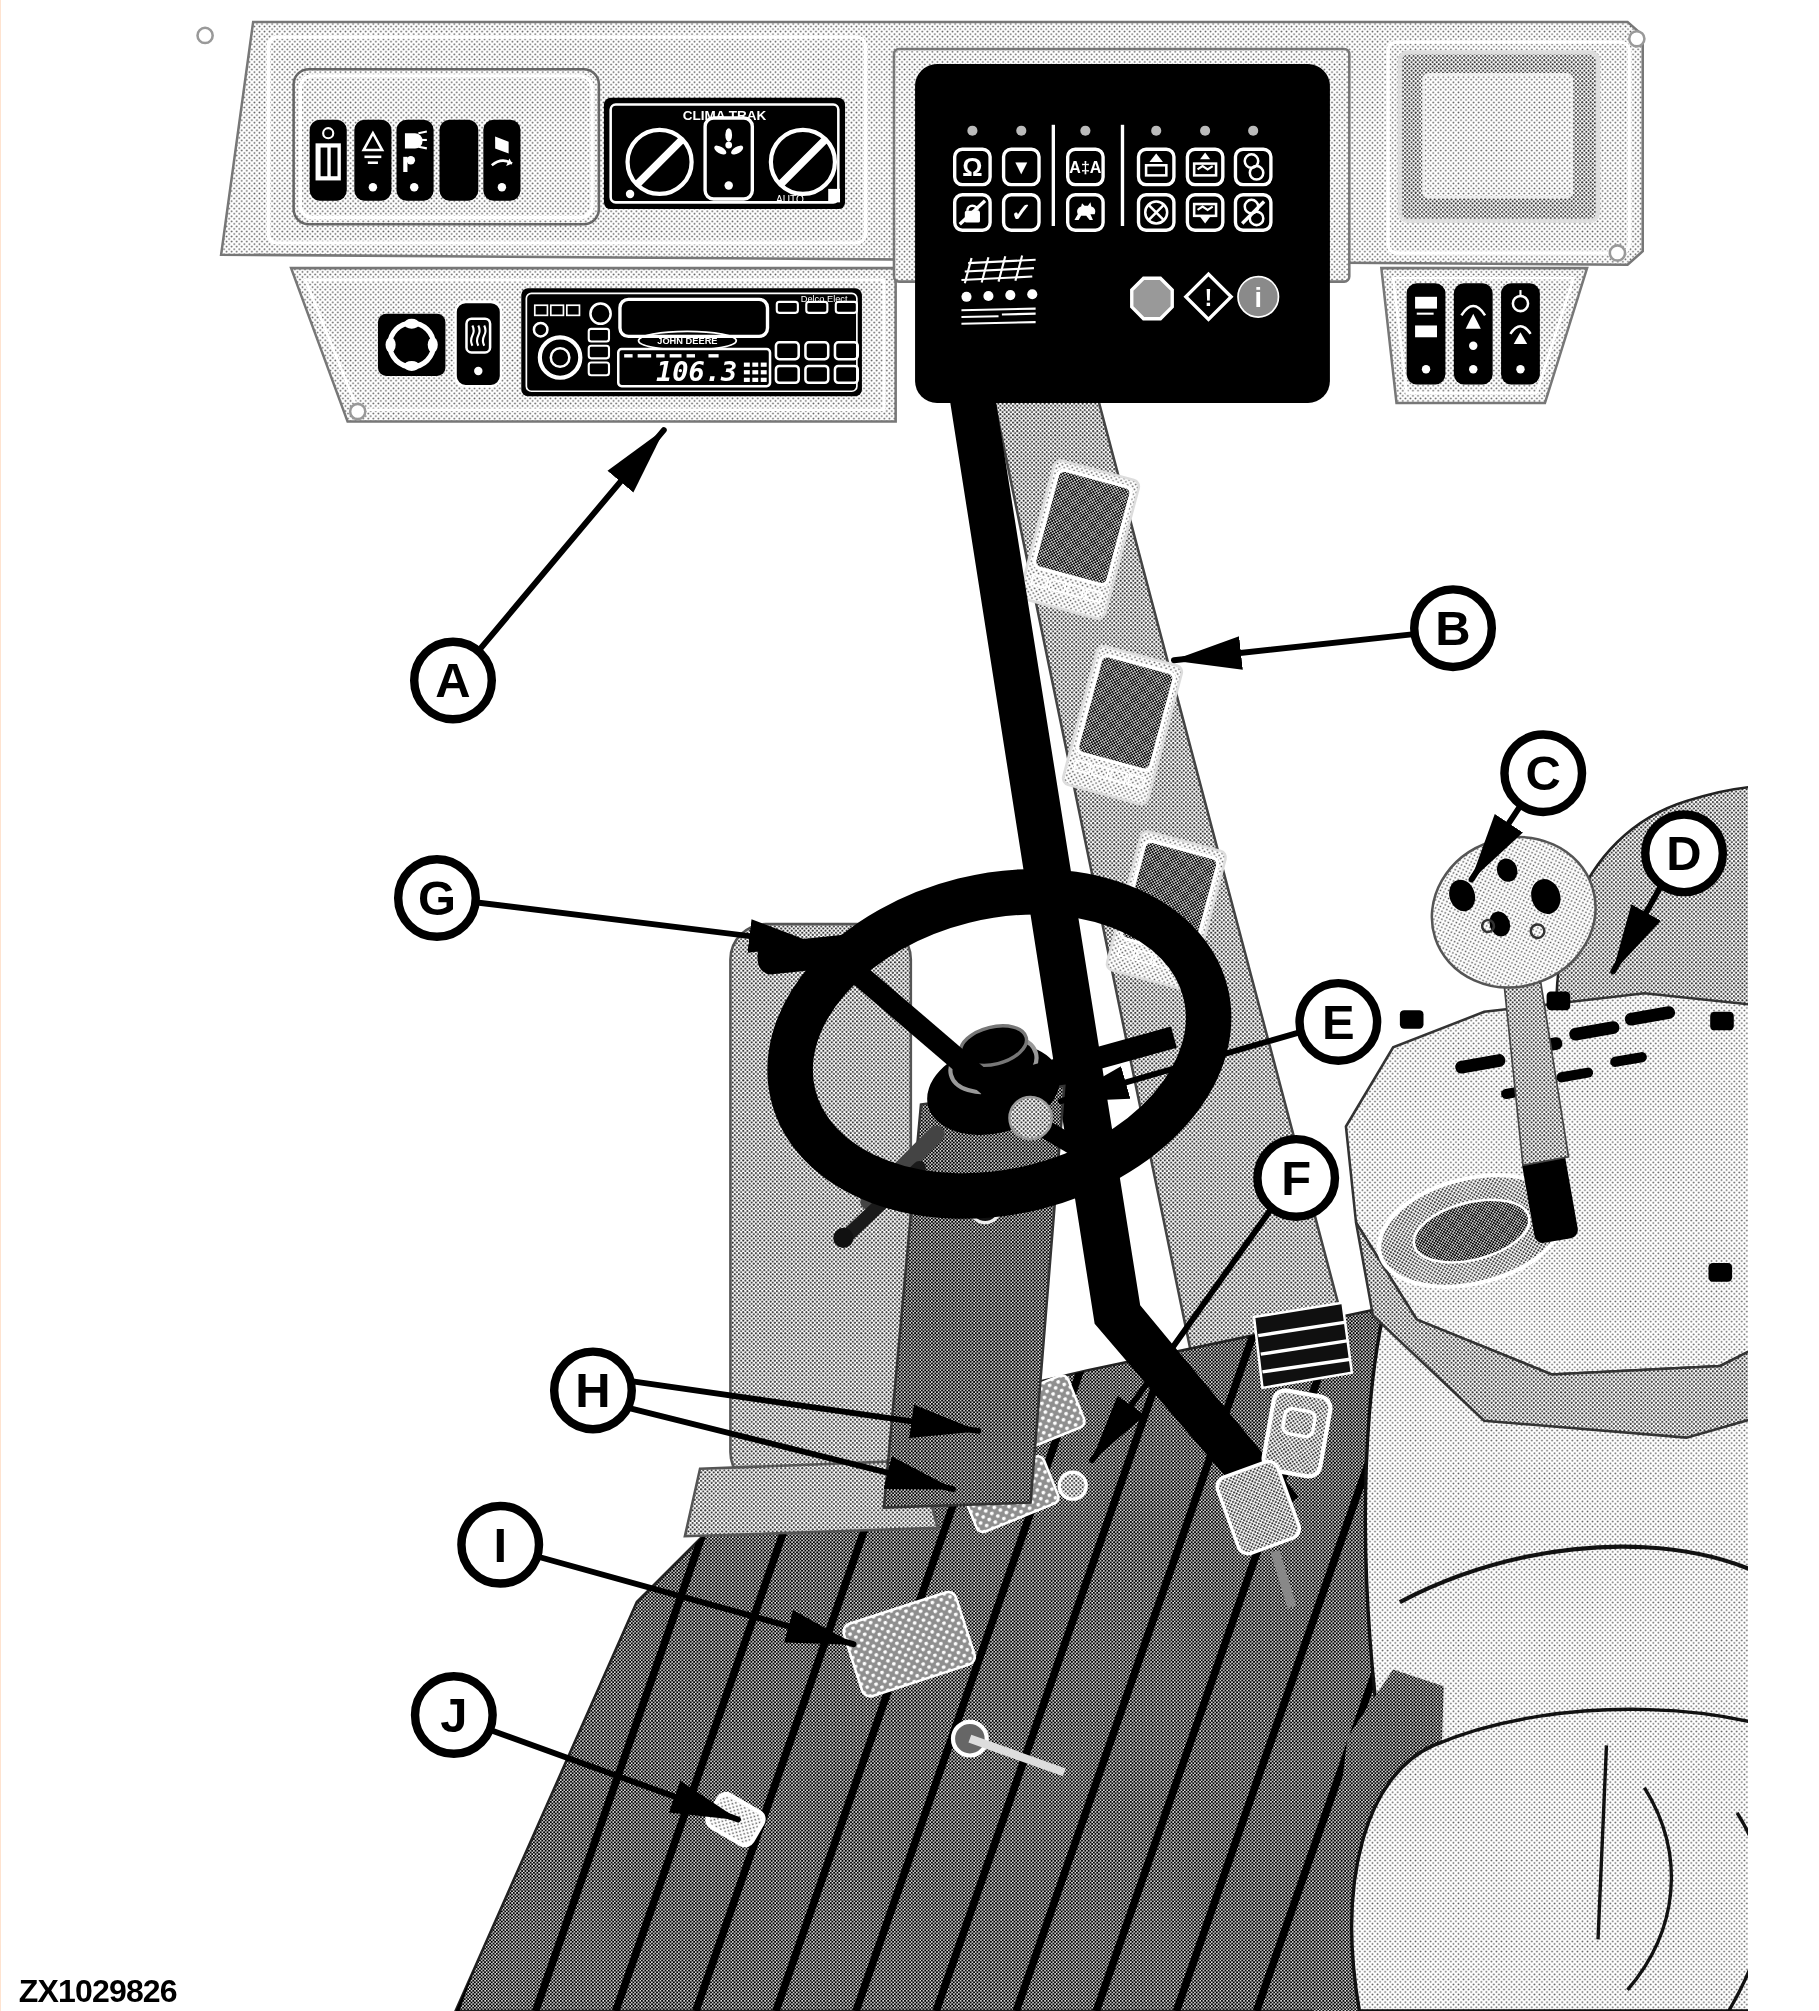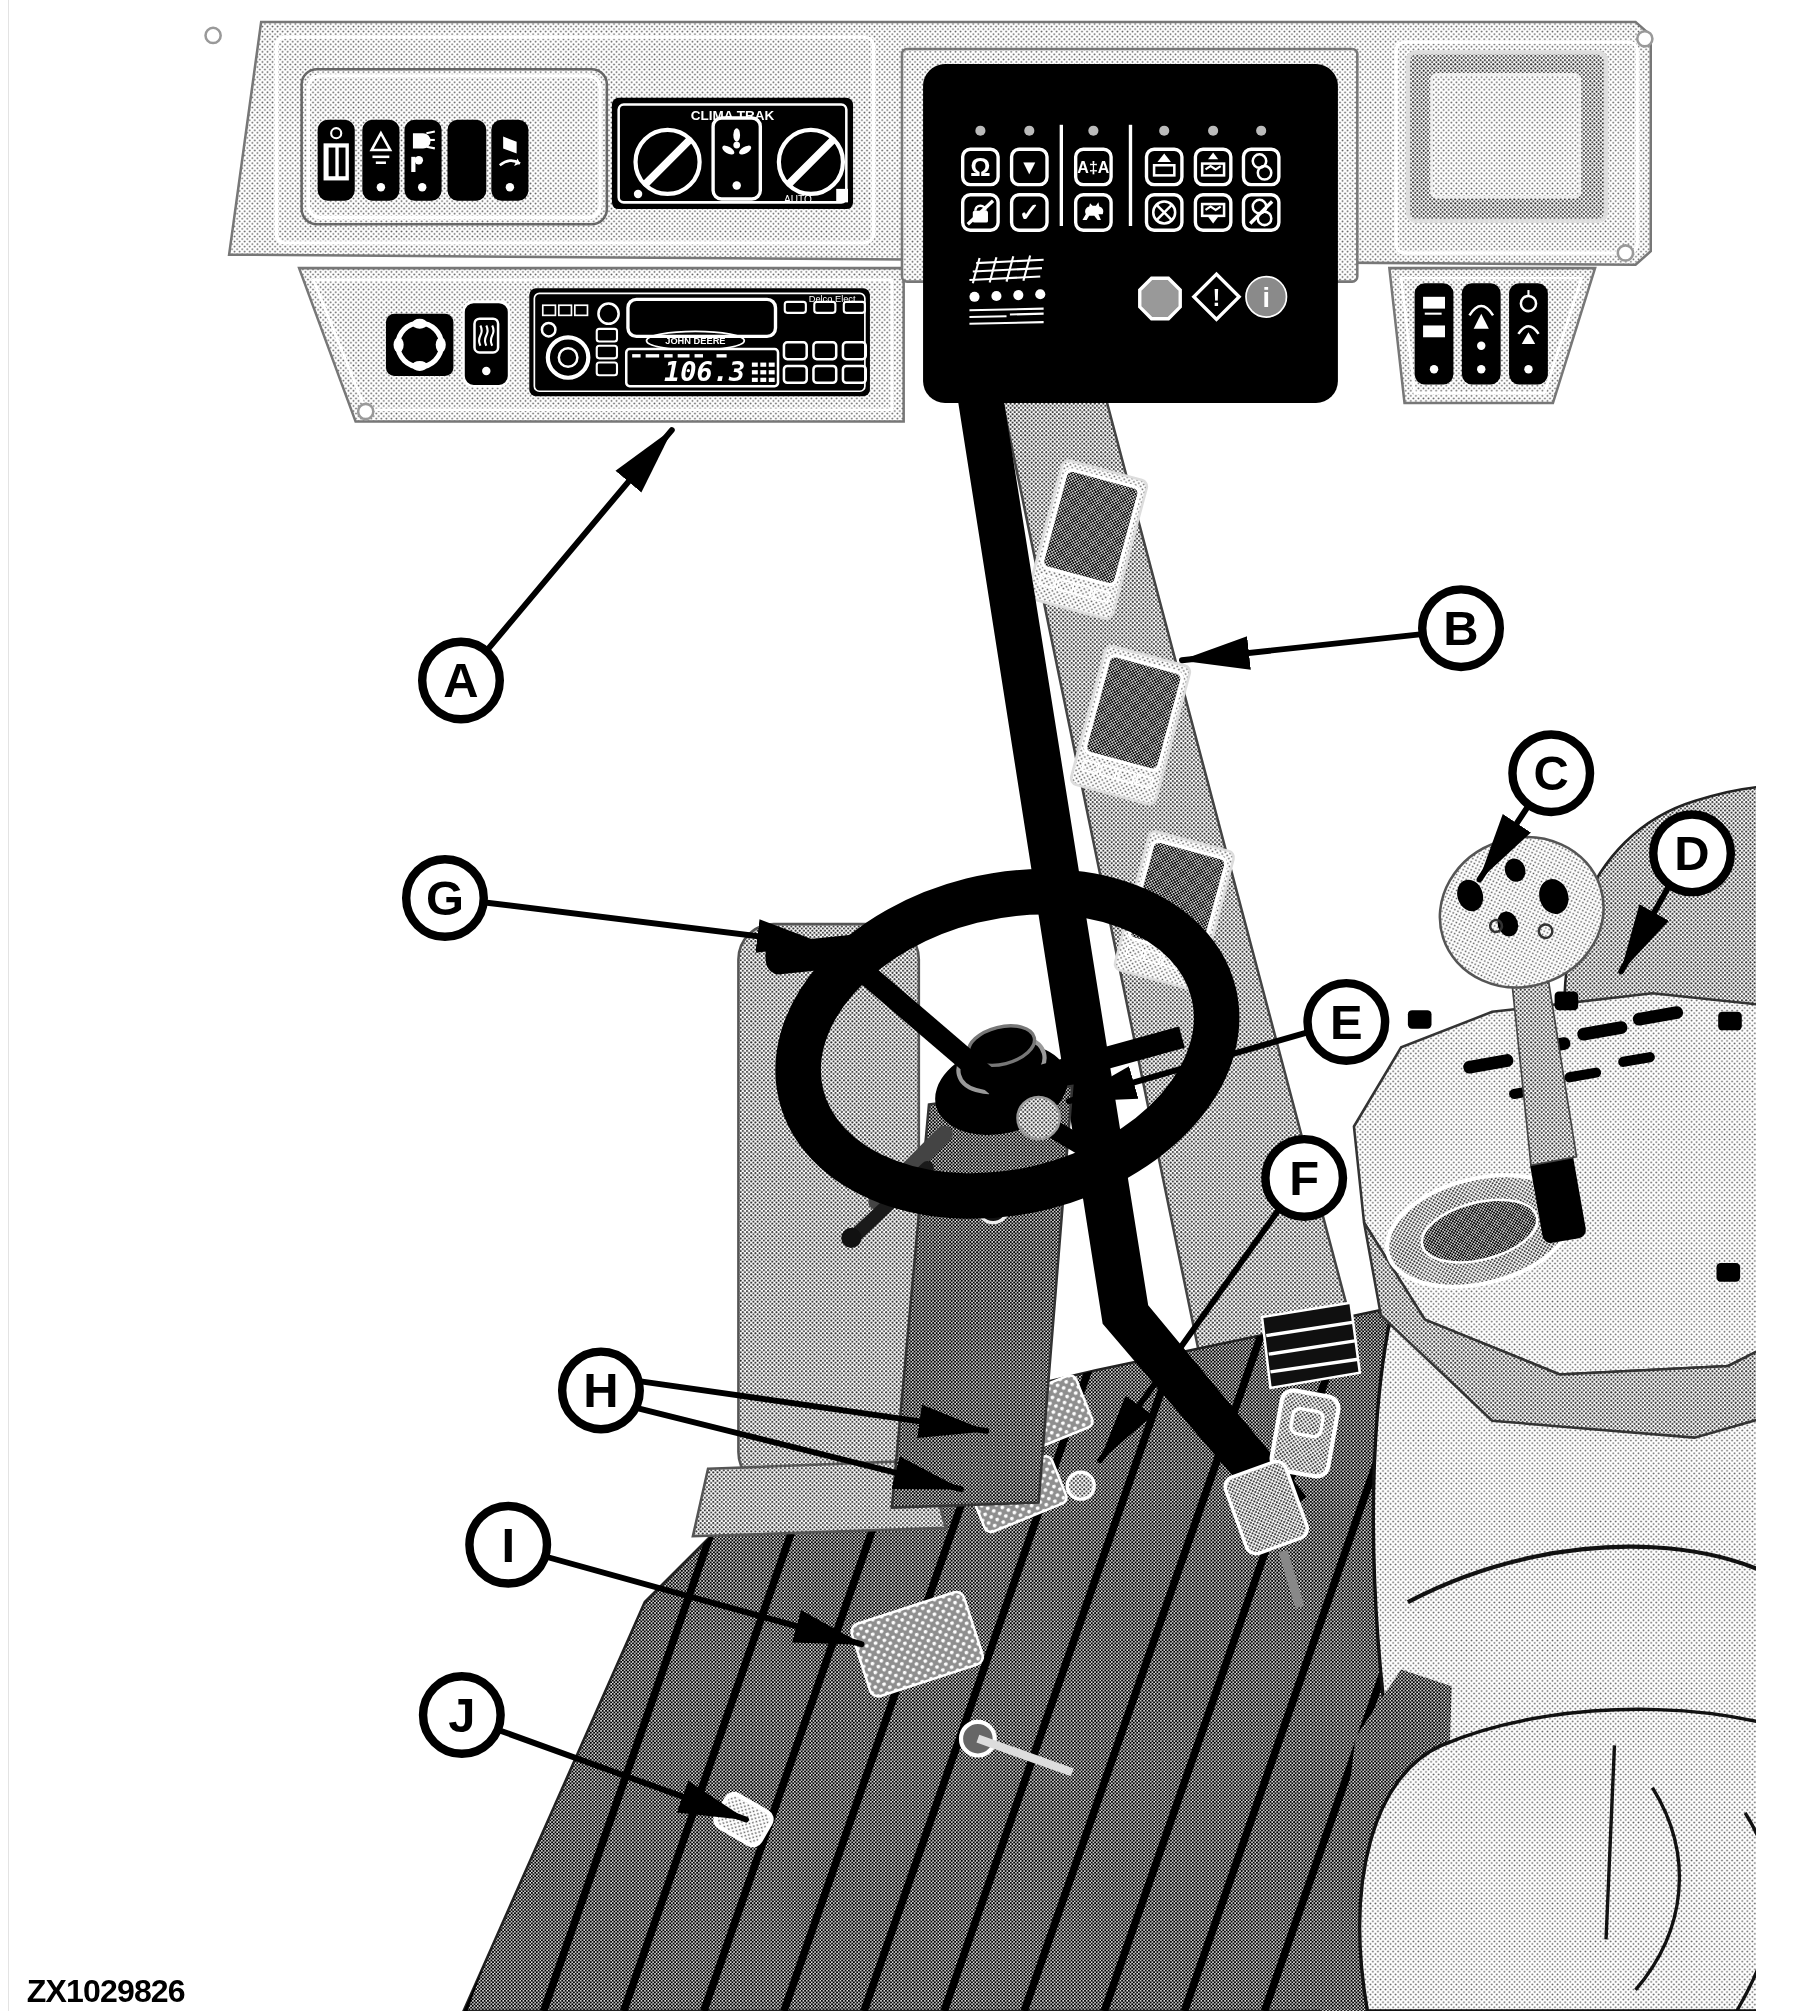"CLIMA TRAK" .stage { background: #737373 -> #f97316; margin-left: 8px -> none }
